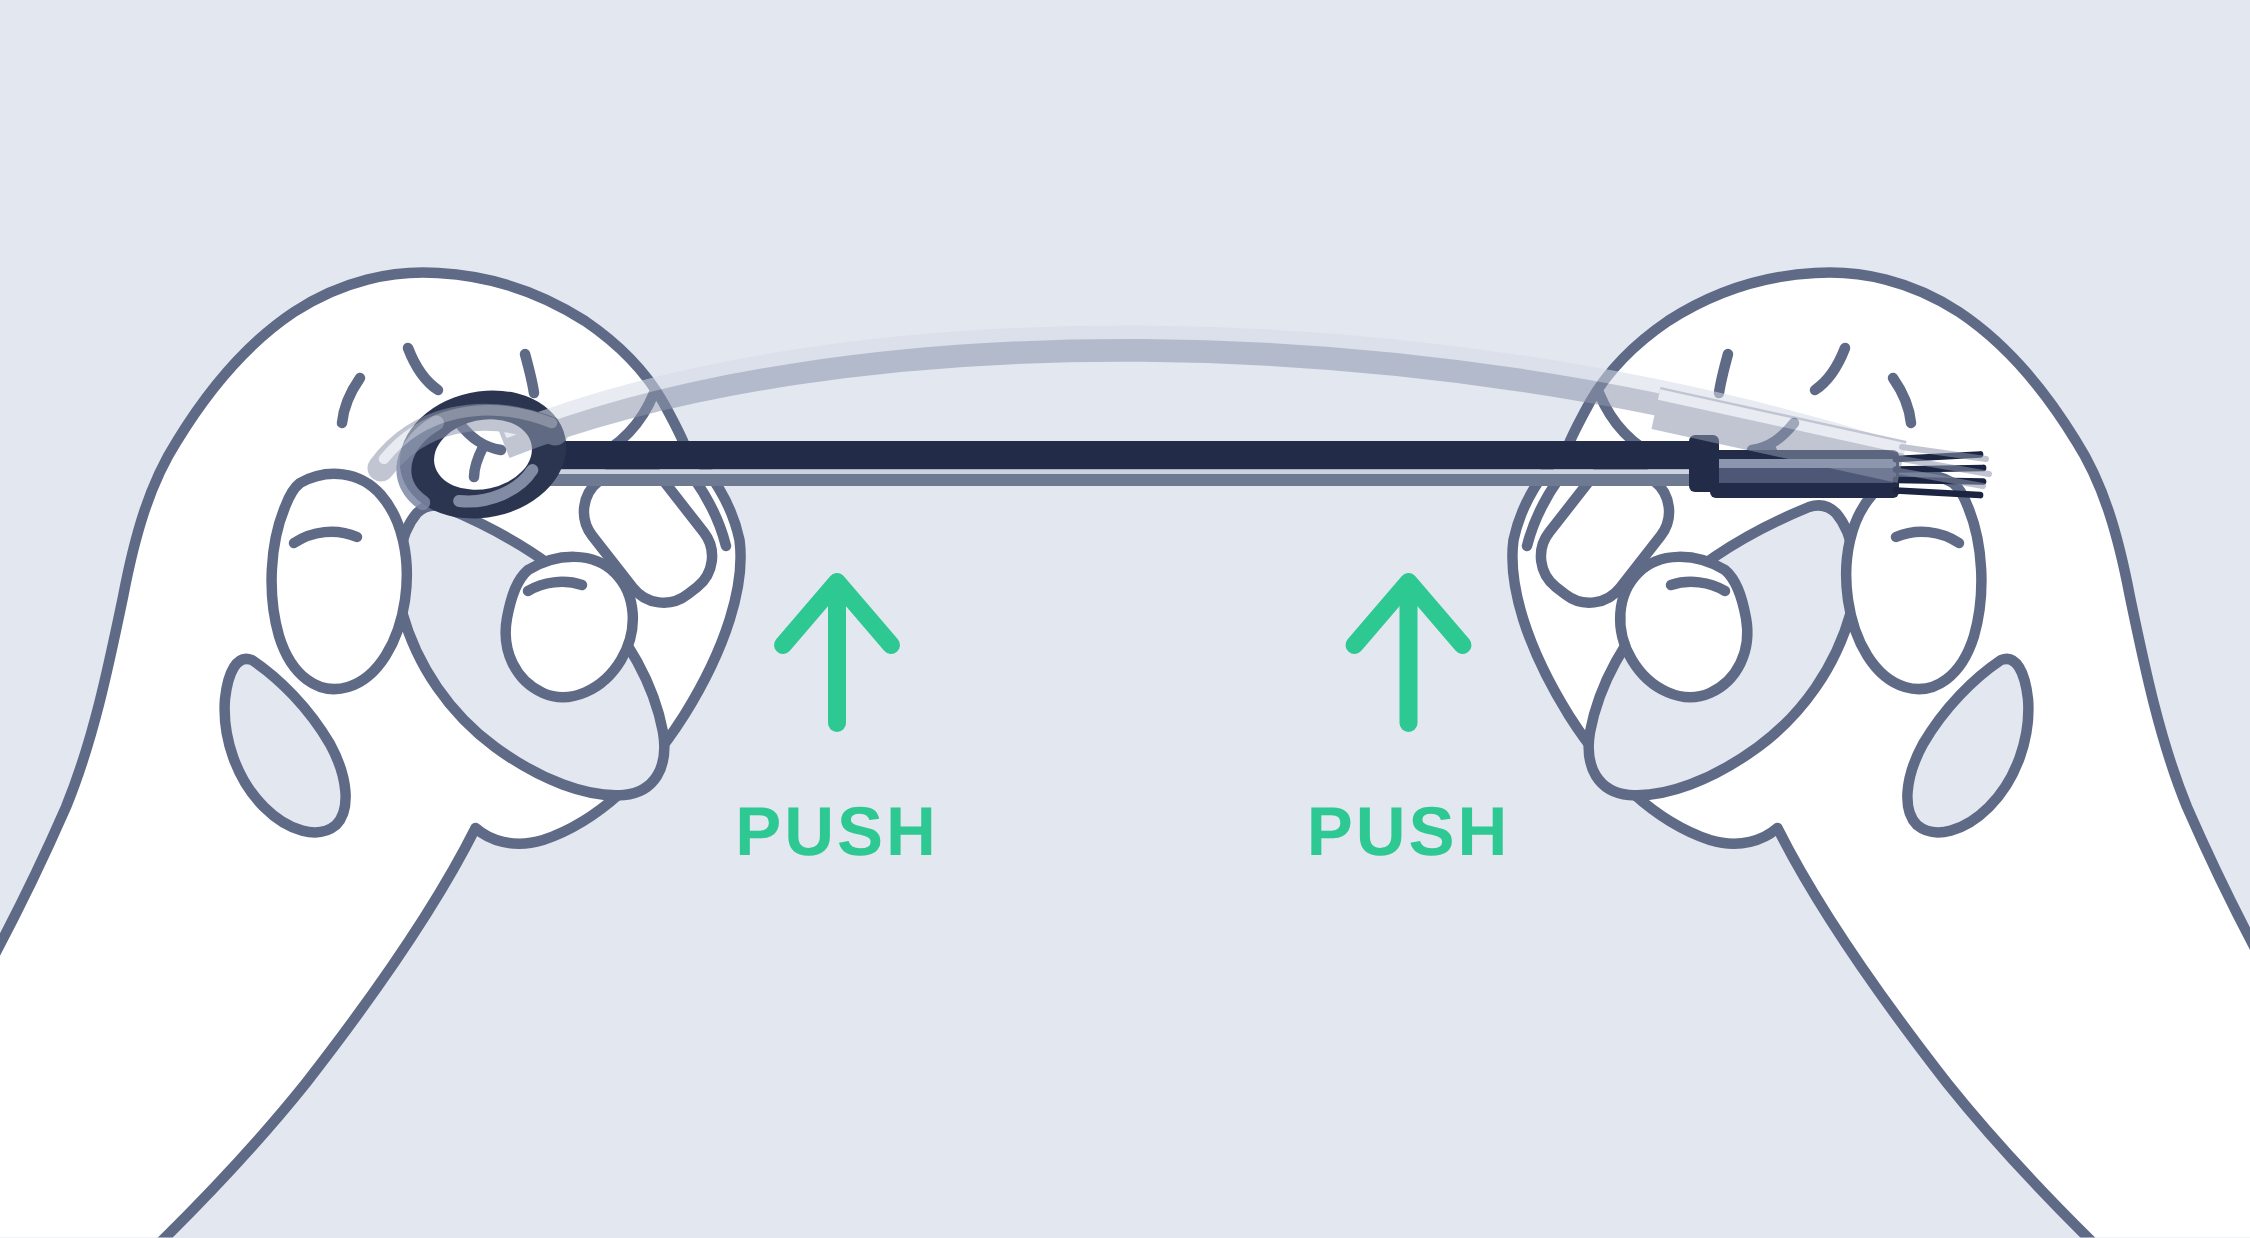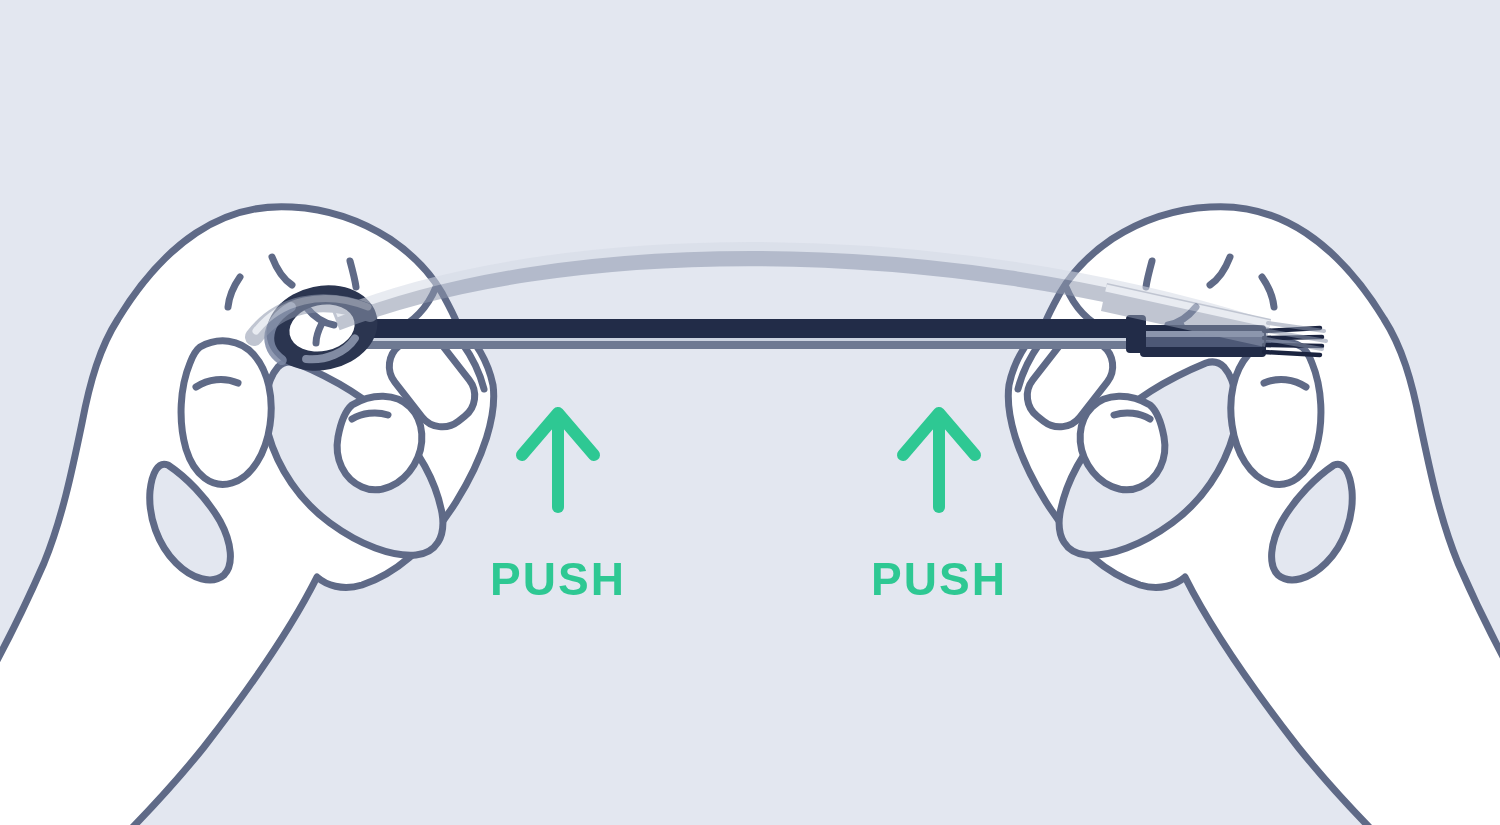"PUSH" .stage { margin-top: 25px -> none }
